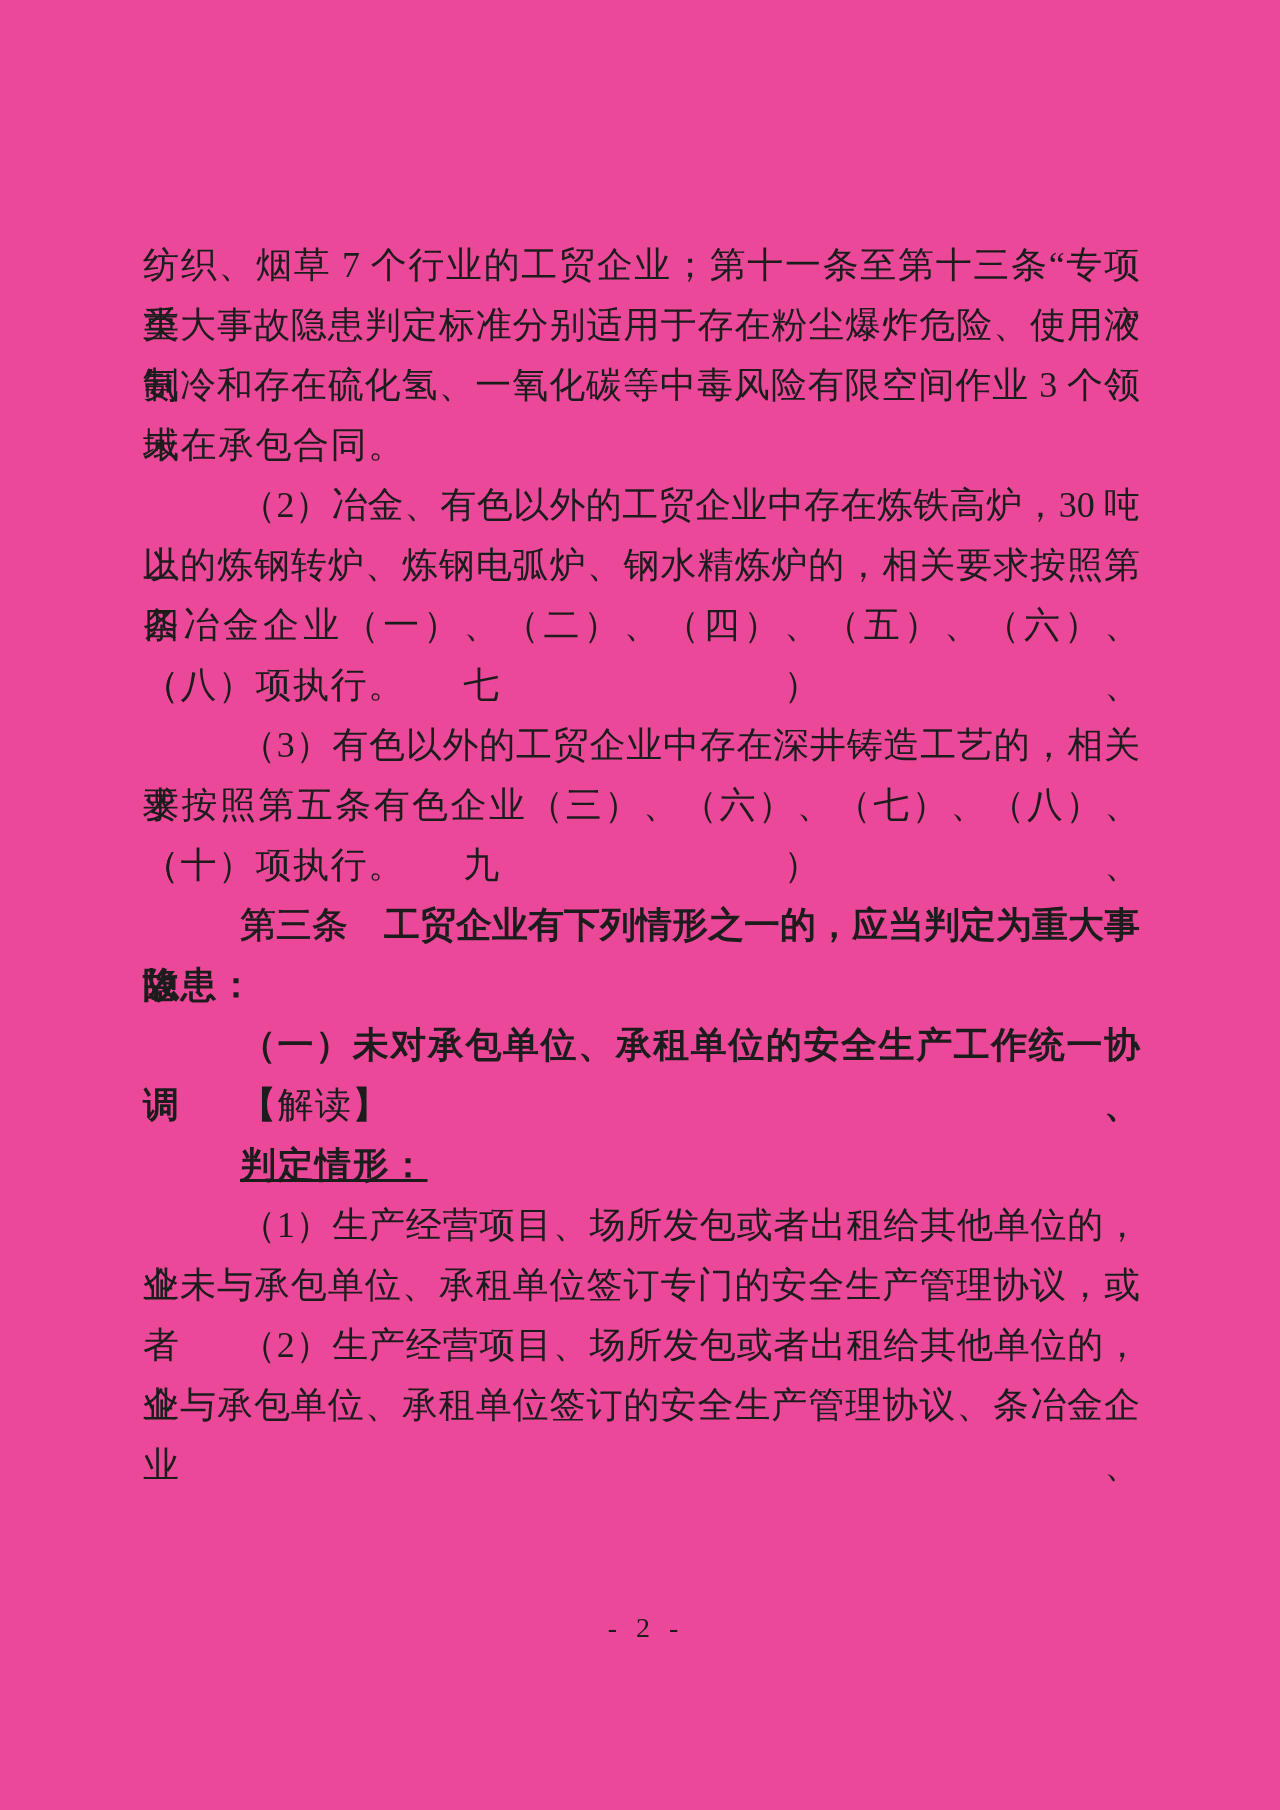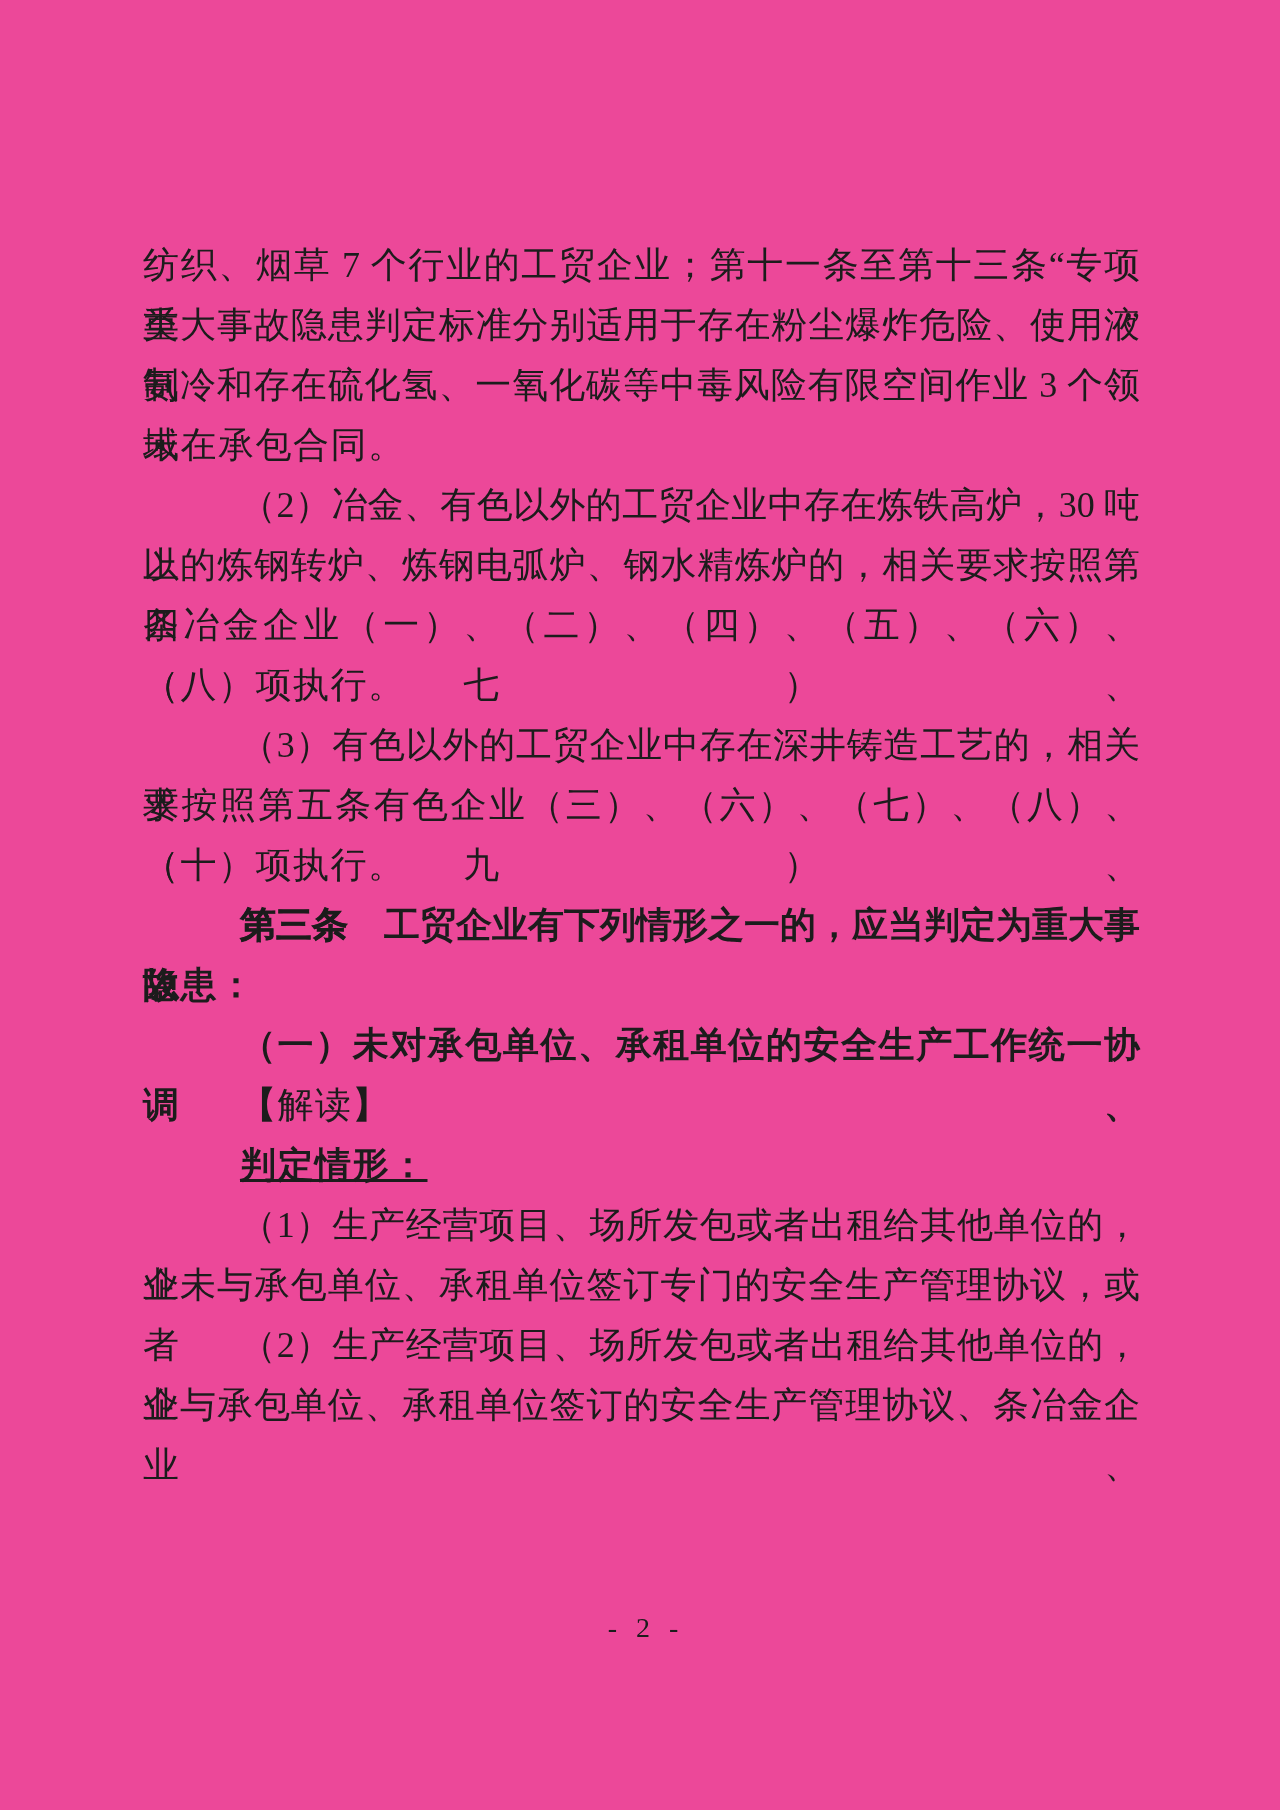"第三条" .seg-heiblack { font-weight: 700 -> 400 }
